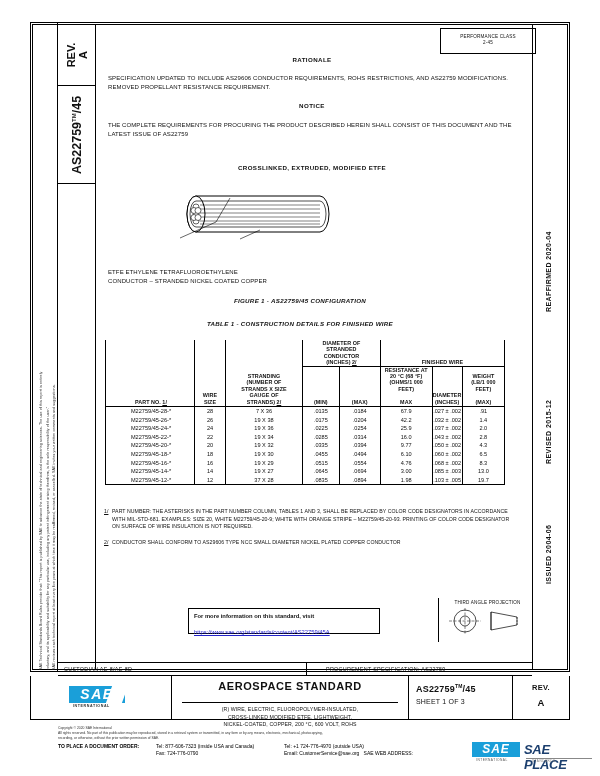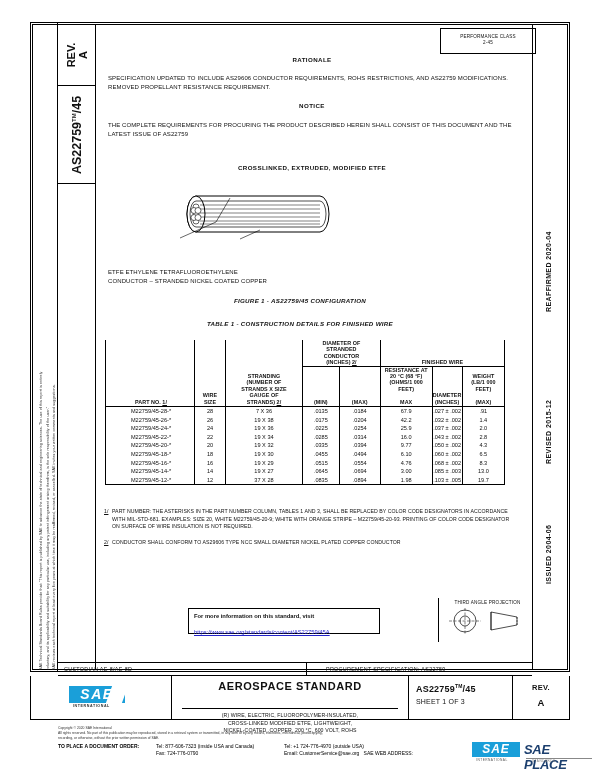"AEROSPACE STANDARD" .as-title { padding-bottom: 16px -> 10px }
